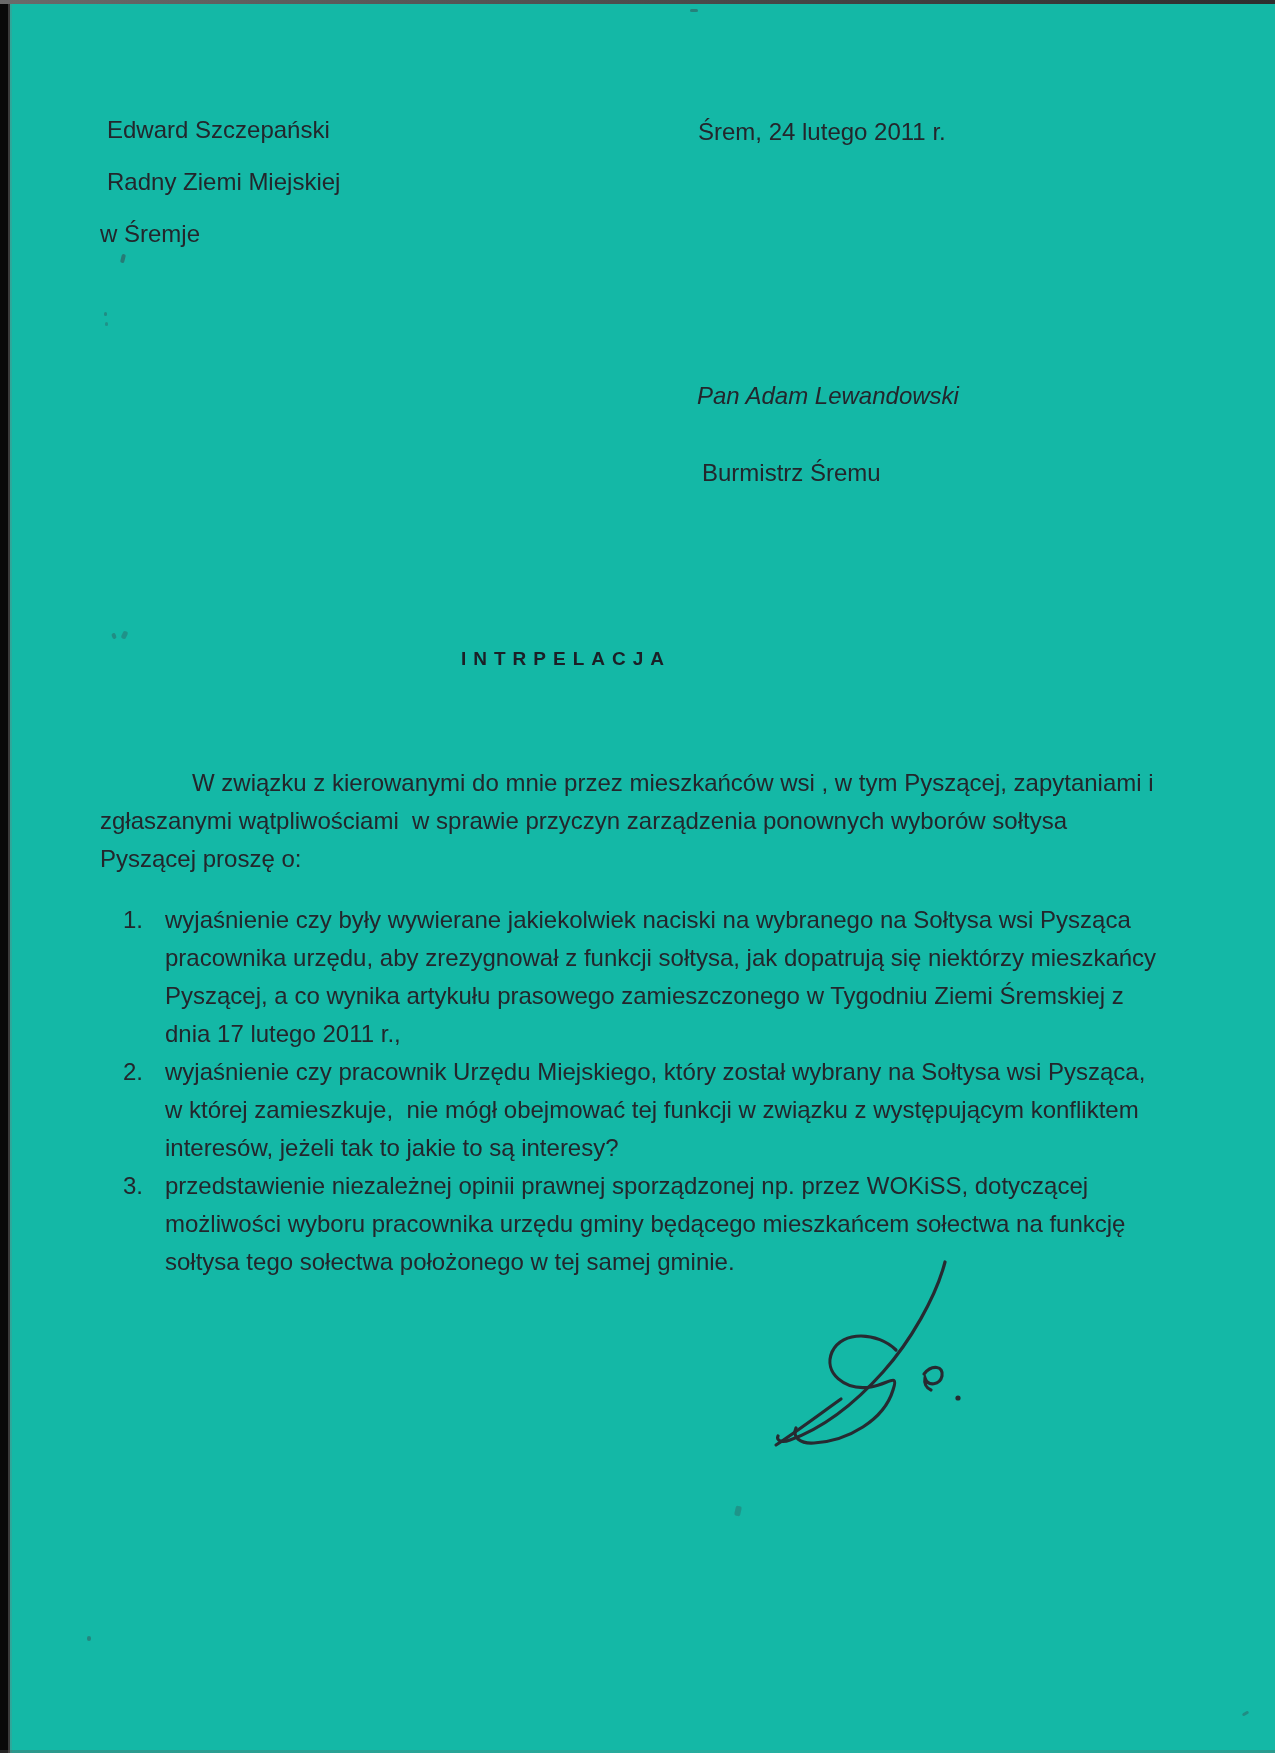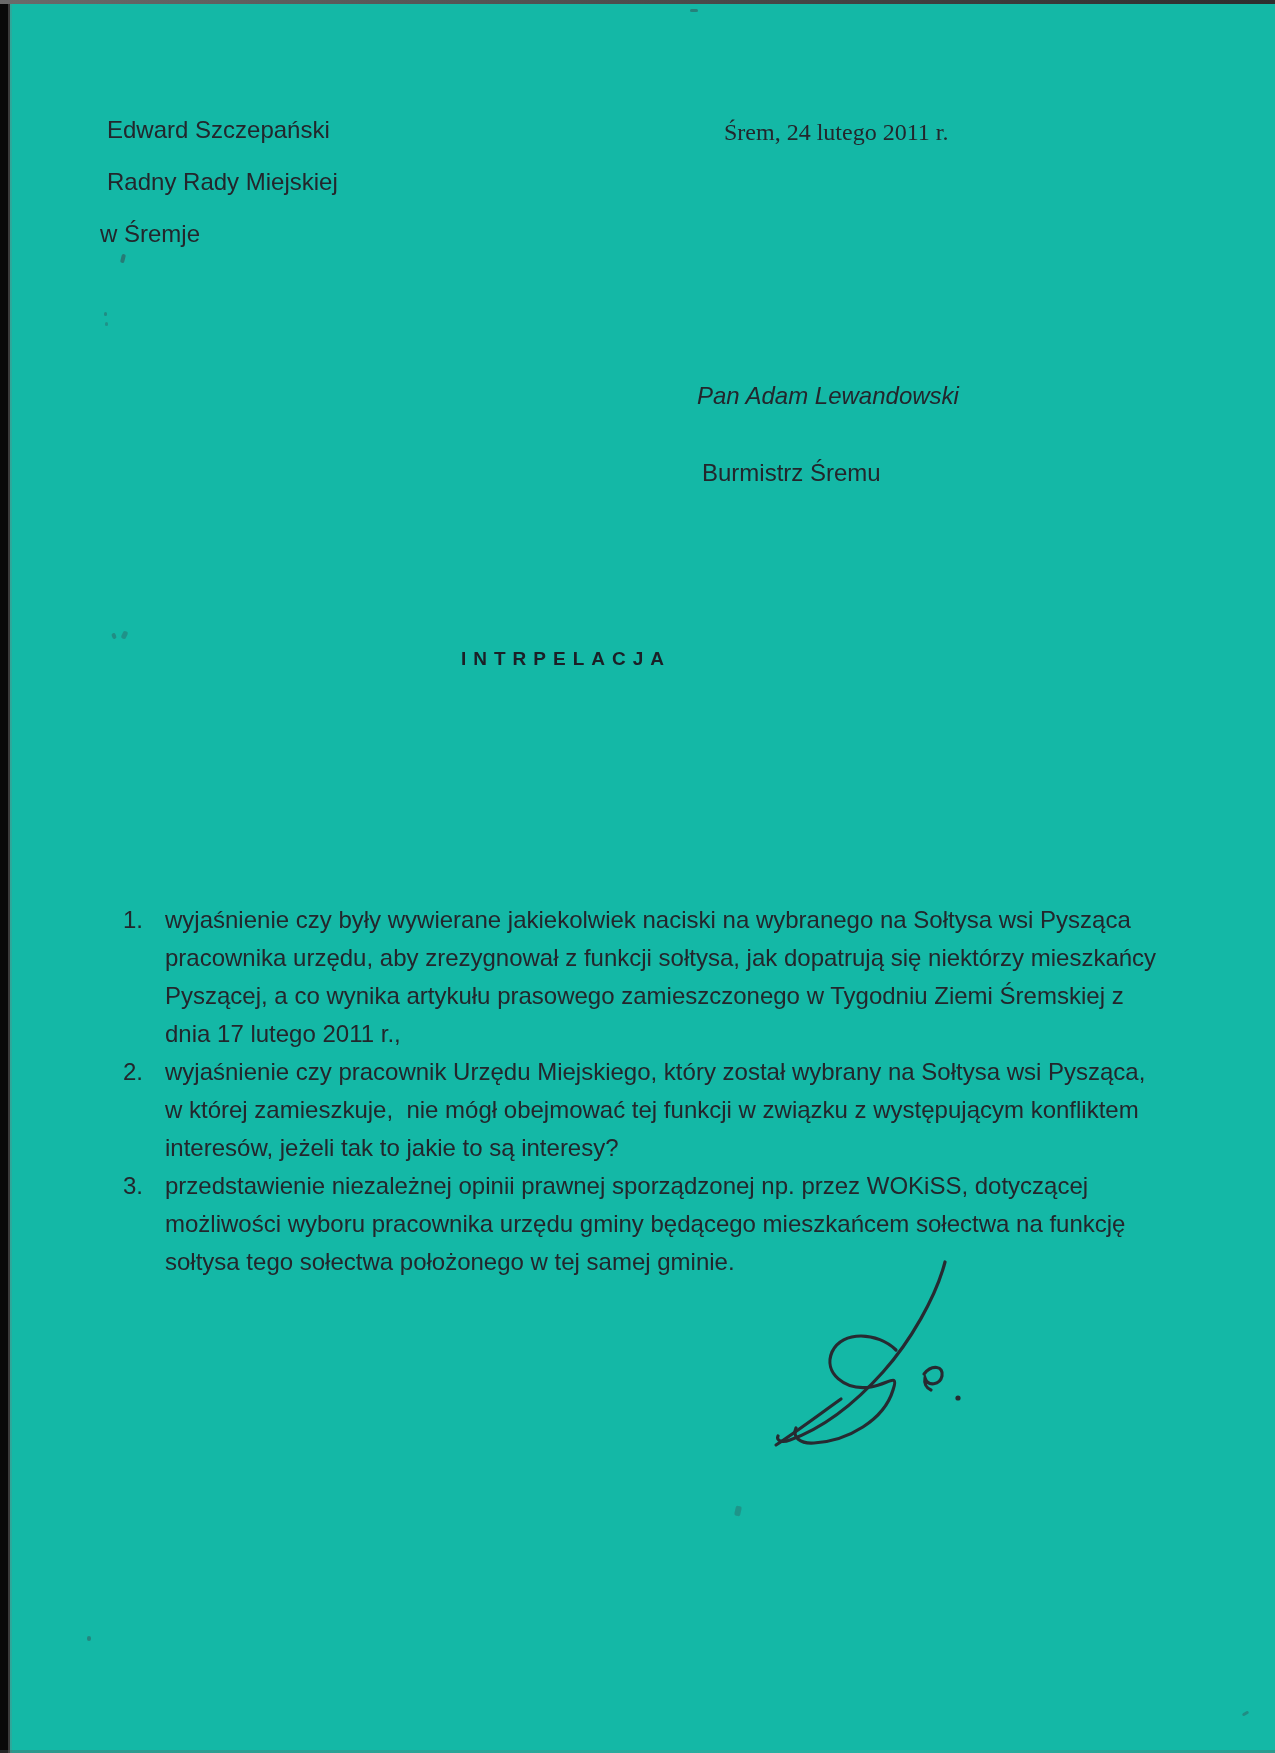"Śrem, 24 lutego 2011 r." .dateline { font-family: Liberation Serif, serif -> none; left: 724px -> 698px }
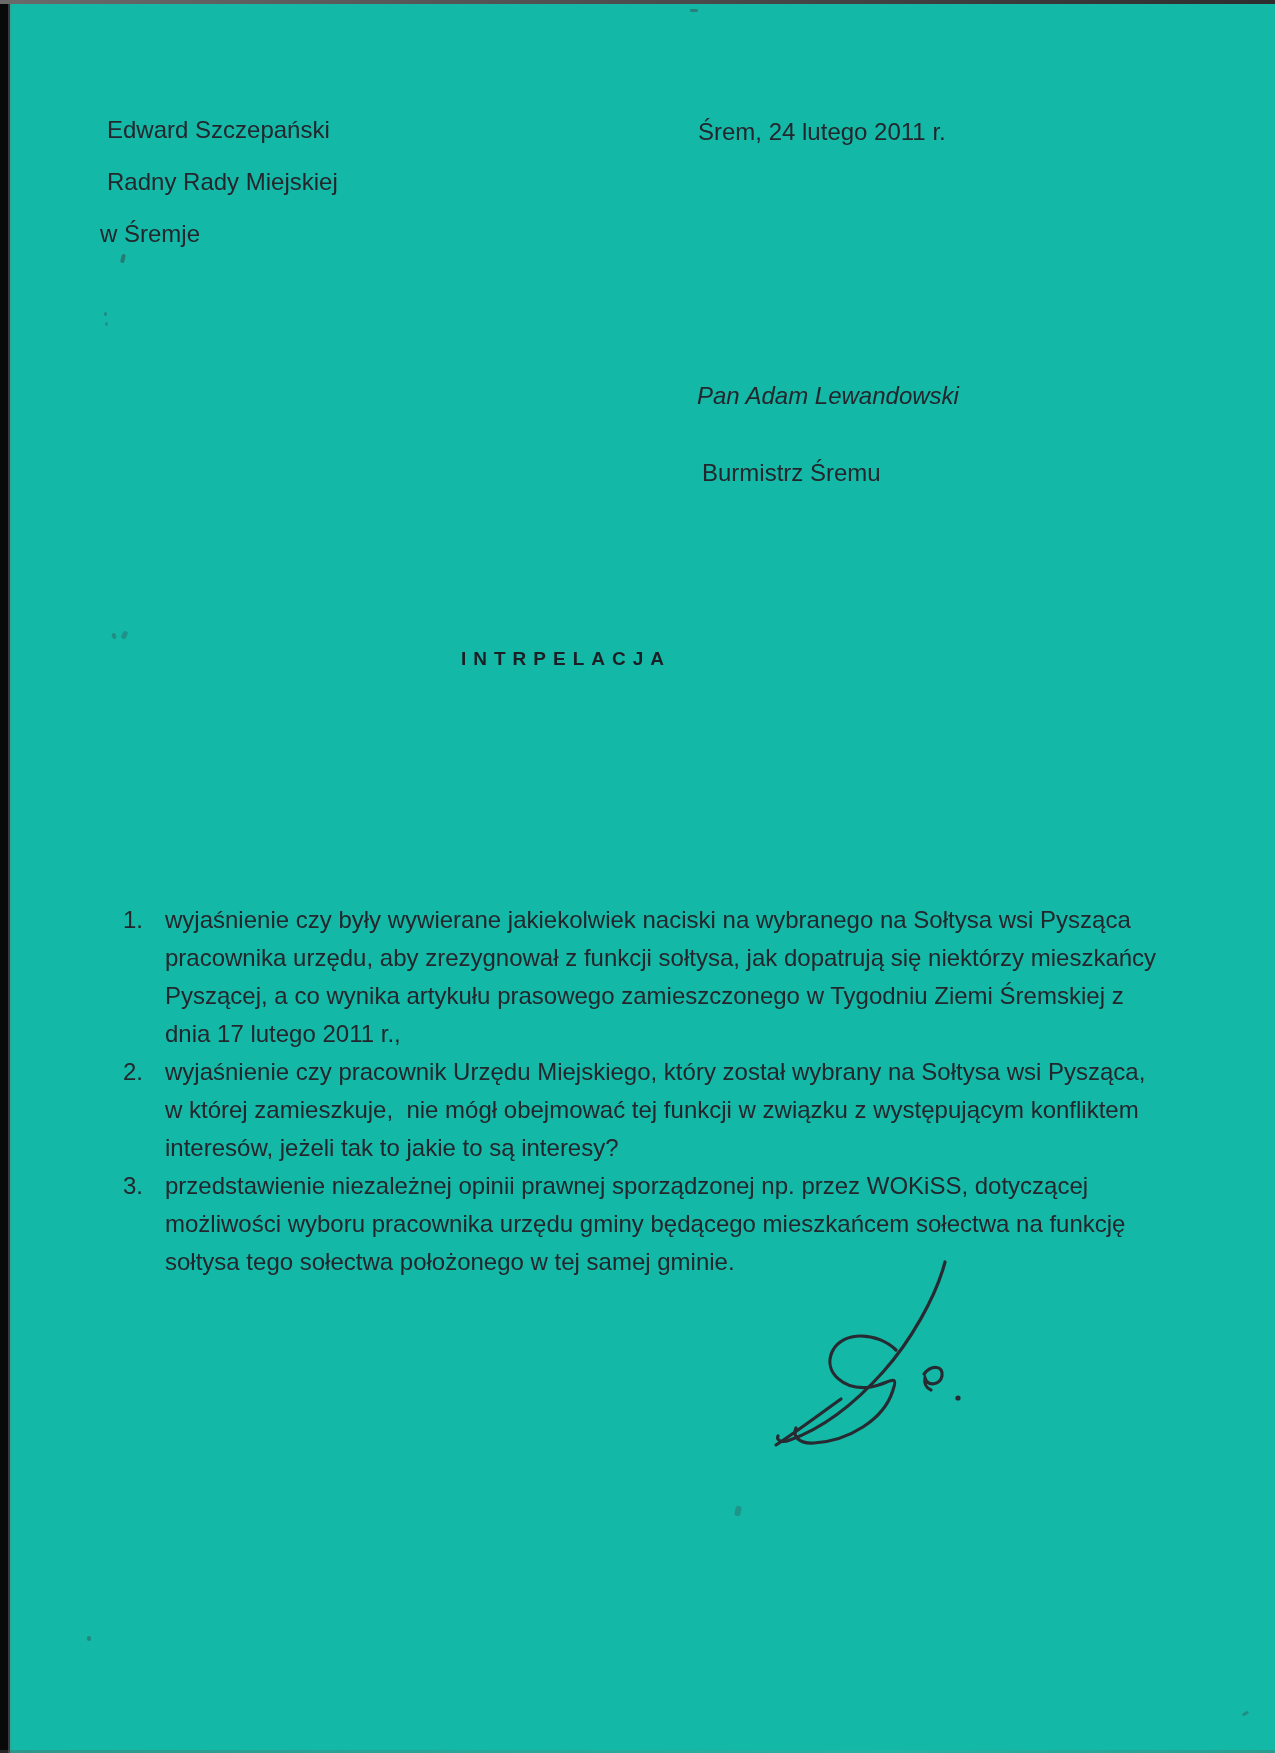"Radny Rady Miejskiej" div.abs { text: Rady -> Ziemi }
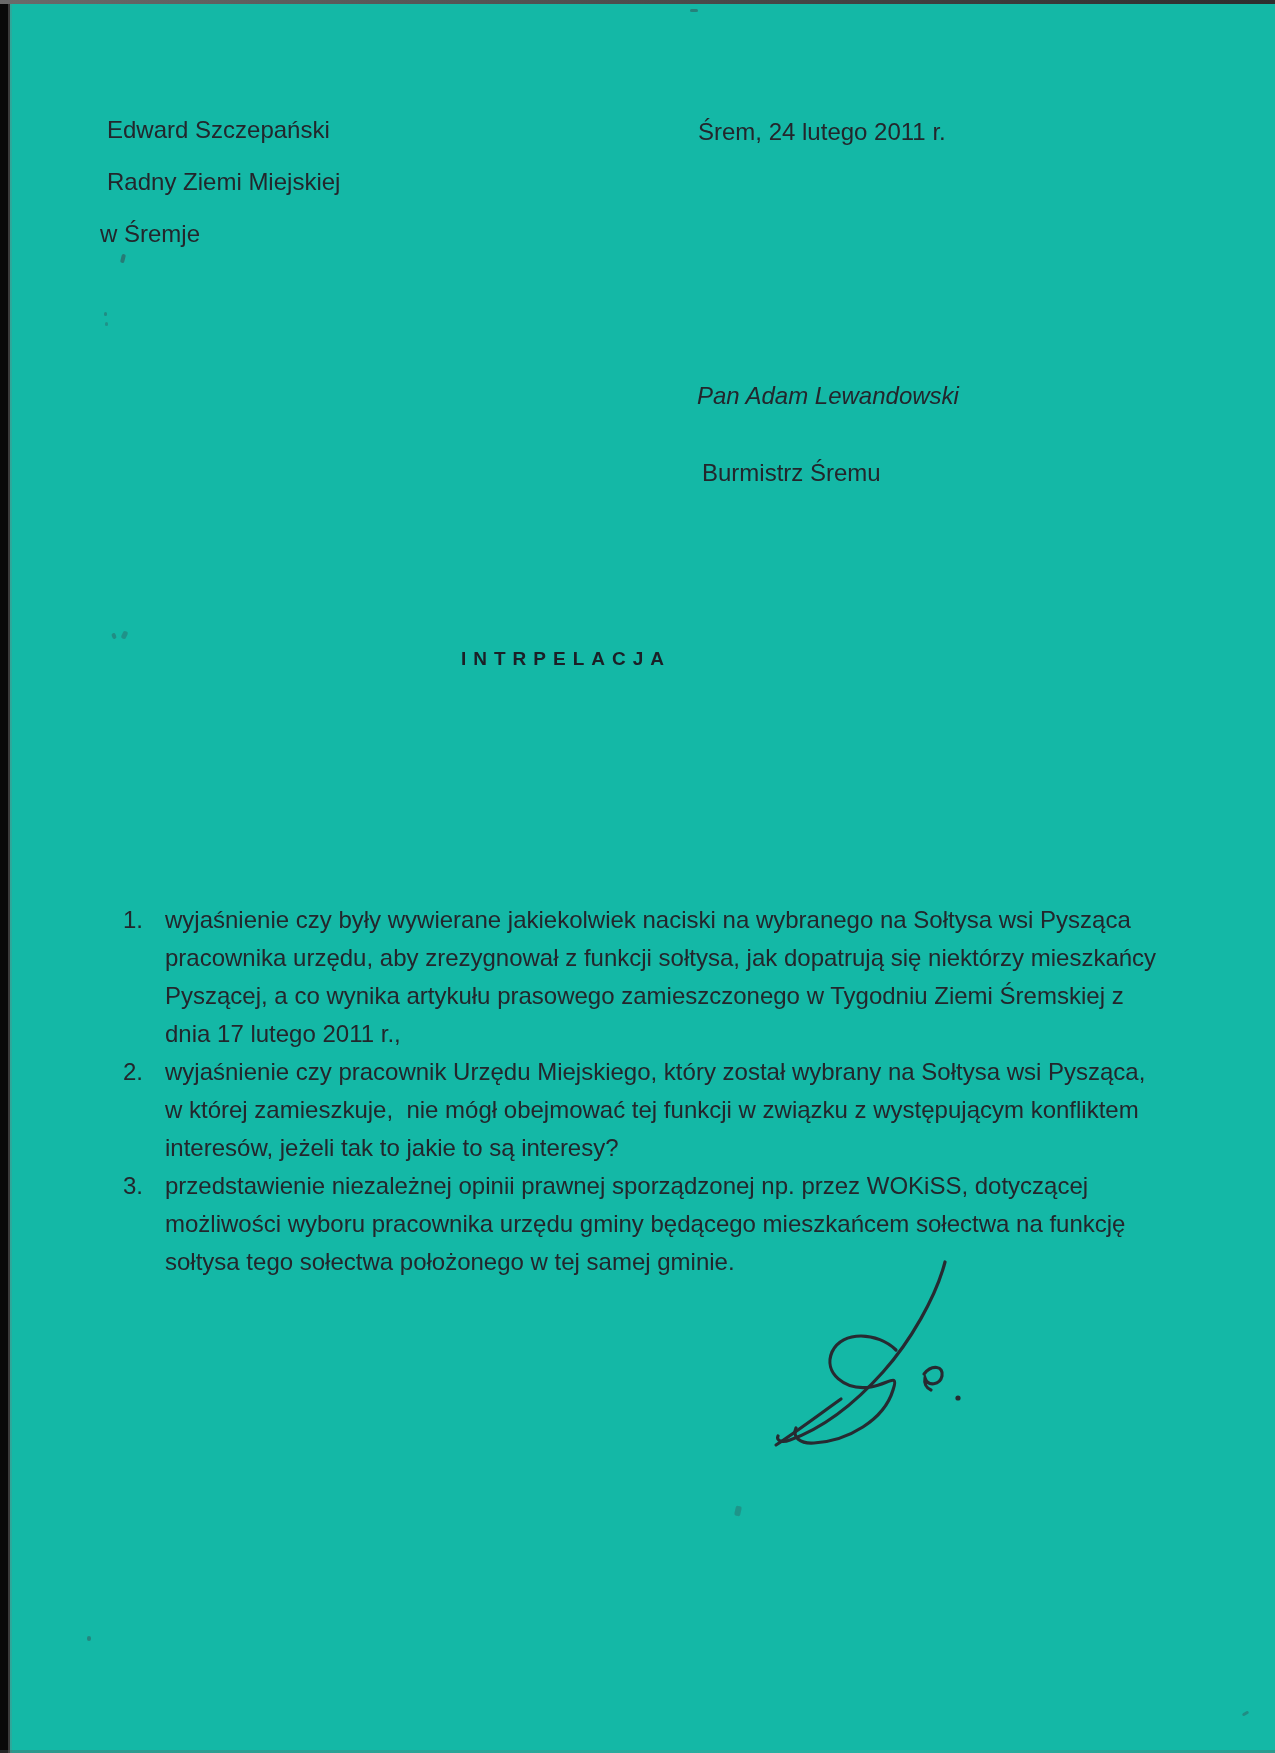"W związku z kierowanymi do" div.abs { html: none -> <div>W związku z kierowanymi do mnie przez mieszkańców wsi , w tym Pyszącej, zapytaniami i zgłaszanymi wątpliwościami w sprawie przyczyn zarządzenia ponownych wyborów sołtysa Pyszącej proszę o:</div> }
